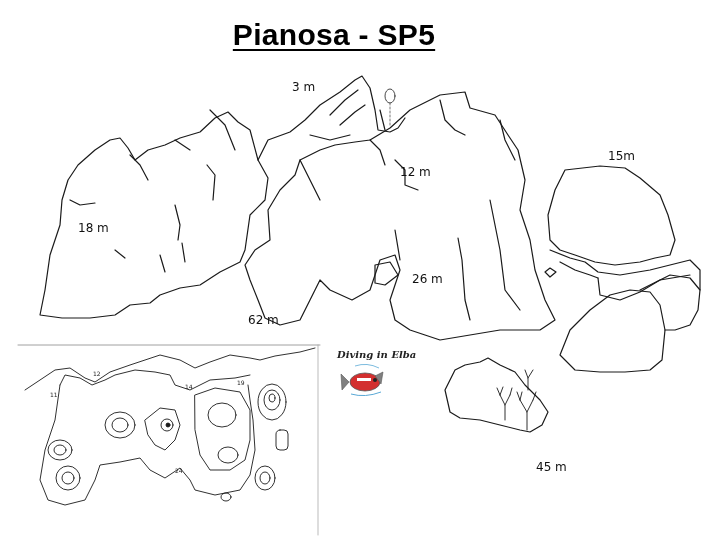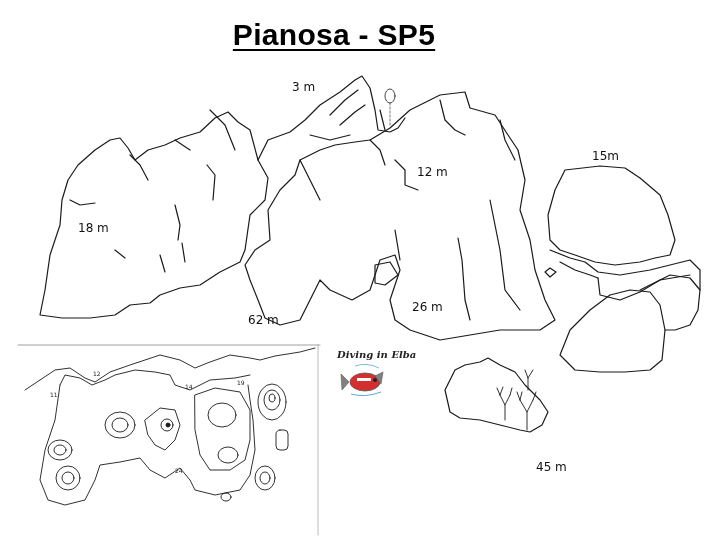"15m" div.depth { left: 592px -> 608px }
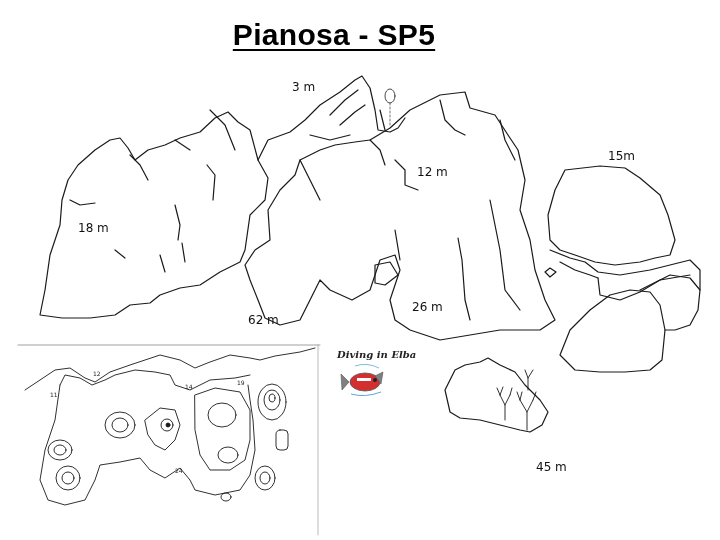"12 m" div.depth { left: 417px -> 400px }
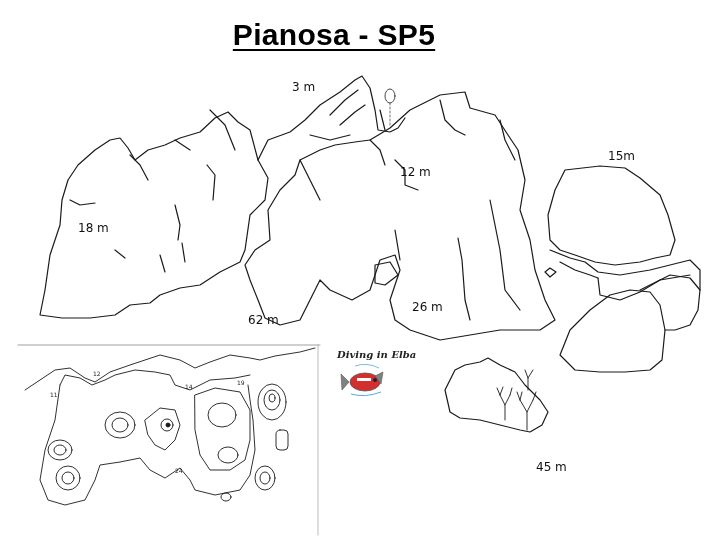"26 m" div.depth { margin-top: 28px -> none }
